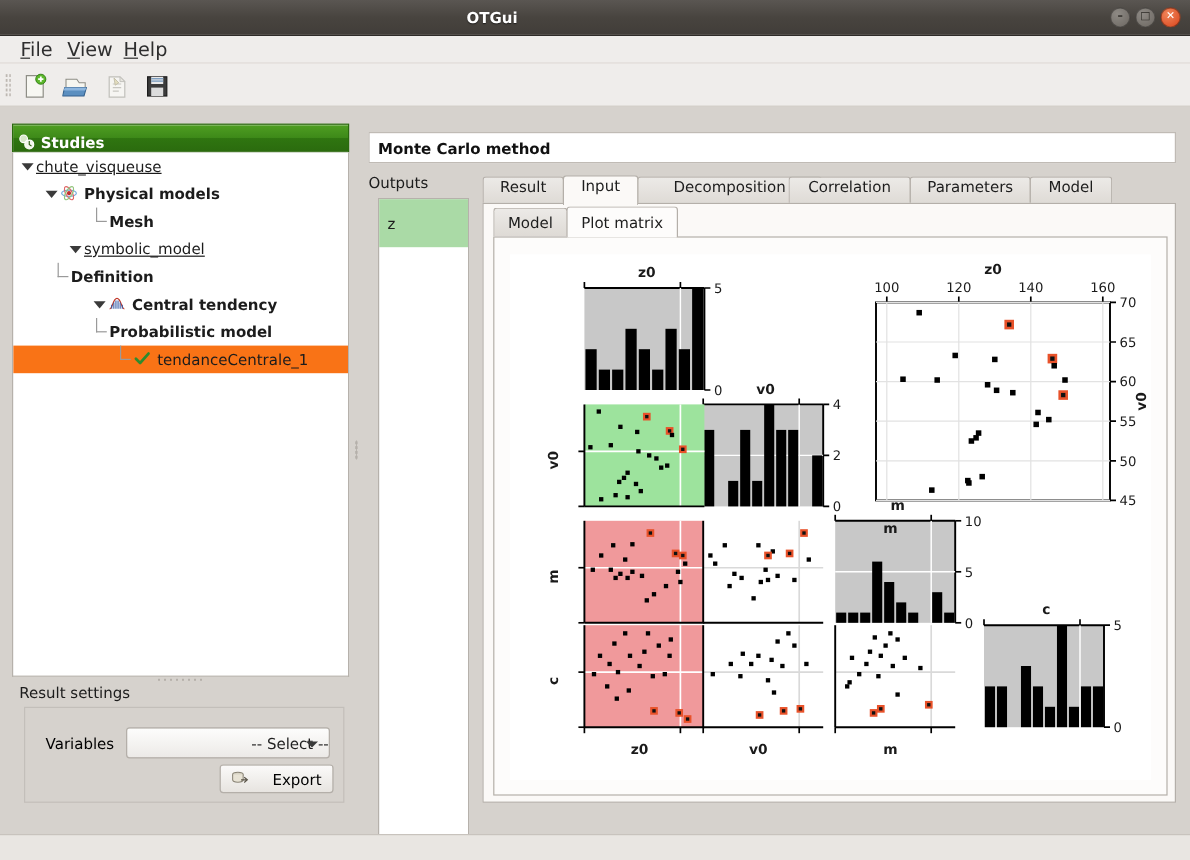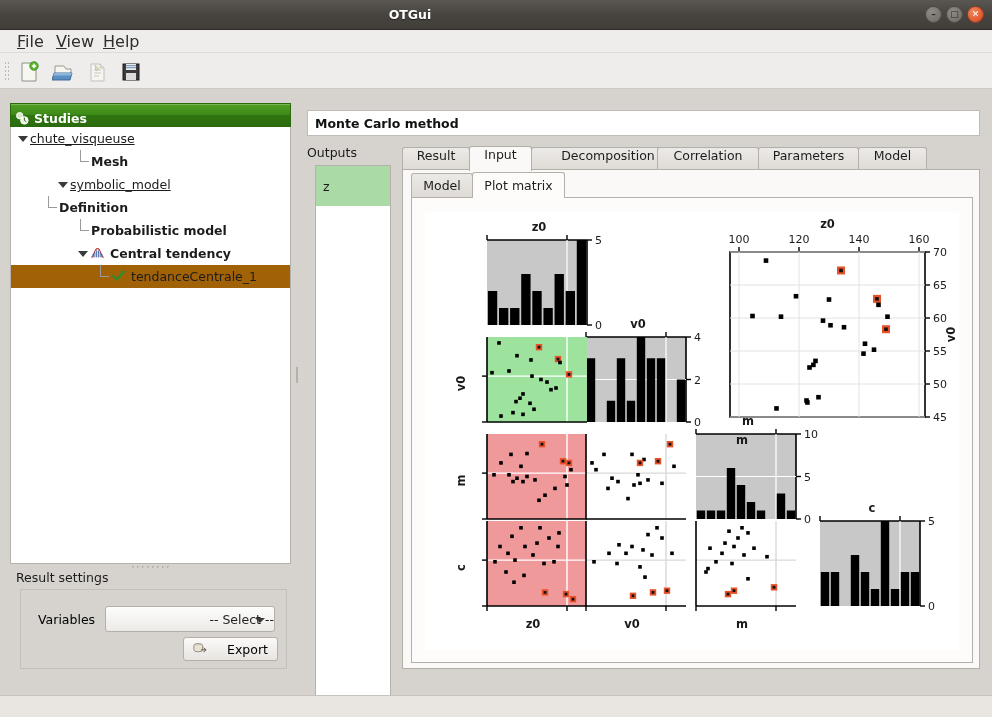"Physical models" div.trow { html: none -> <div> <span></span> <span> <svg> <ellipse></ellipse> <ellipse></ellipse> <ellipse></ellipse> <circle></circle> </svg> </span> <span>Physical models</span> </div> }
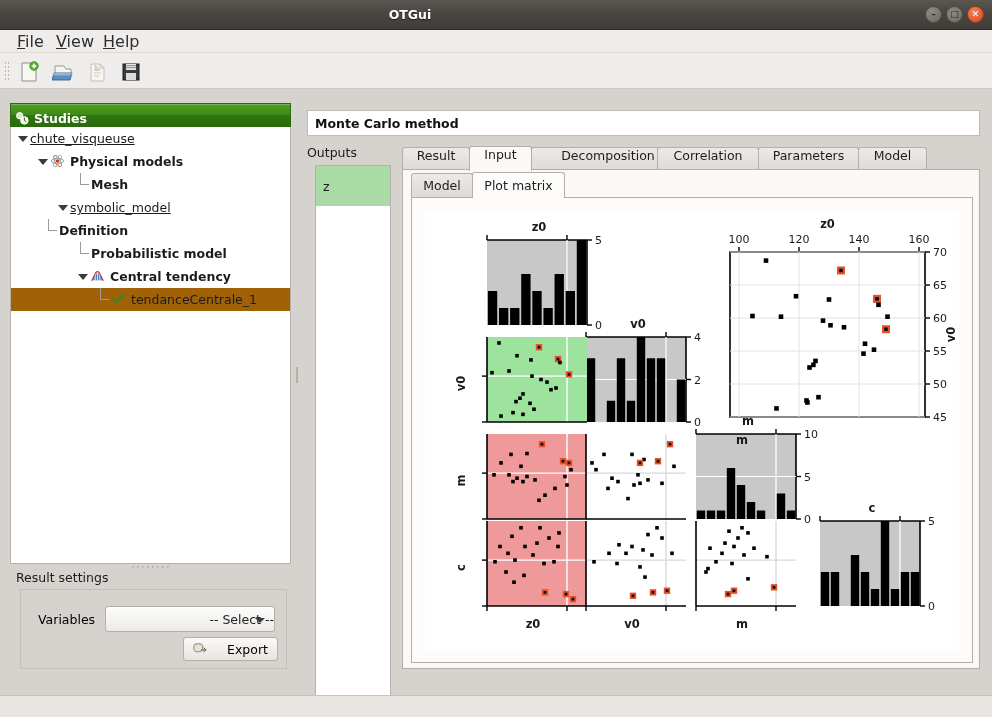"Probabilistic model" div.trow { order: before "Central tendency" -> after "Central tendency" }
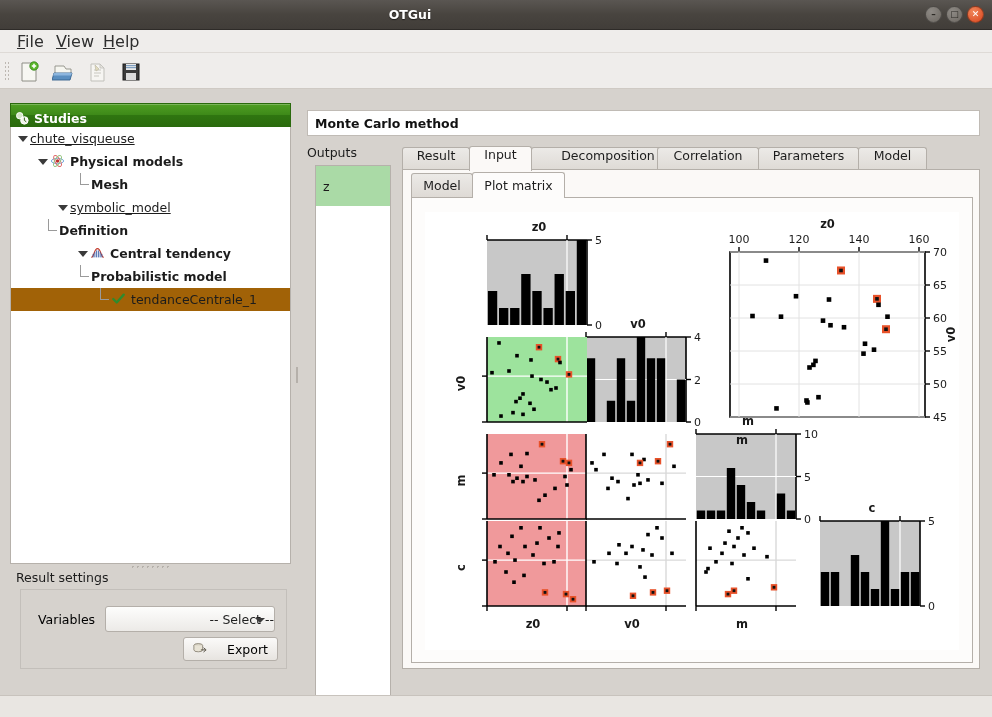"tendanceCentrale_1" .trow.sel { background: #a16207 -> #f97316 }
